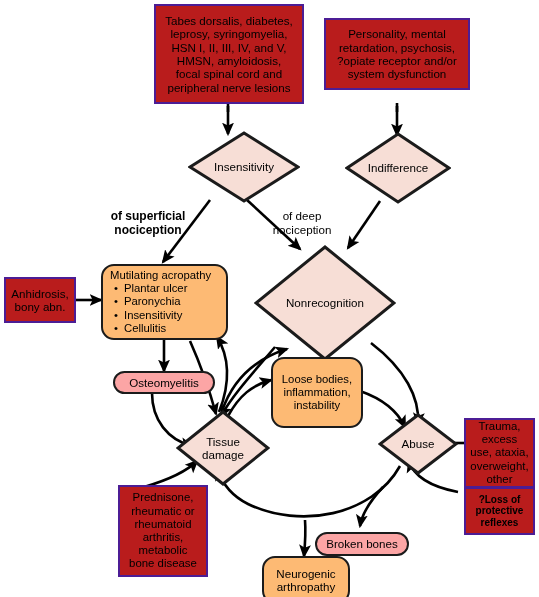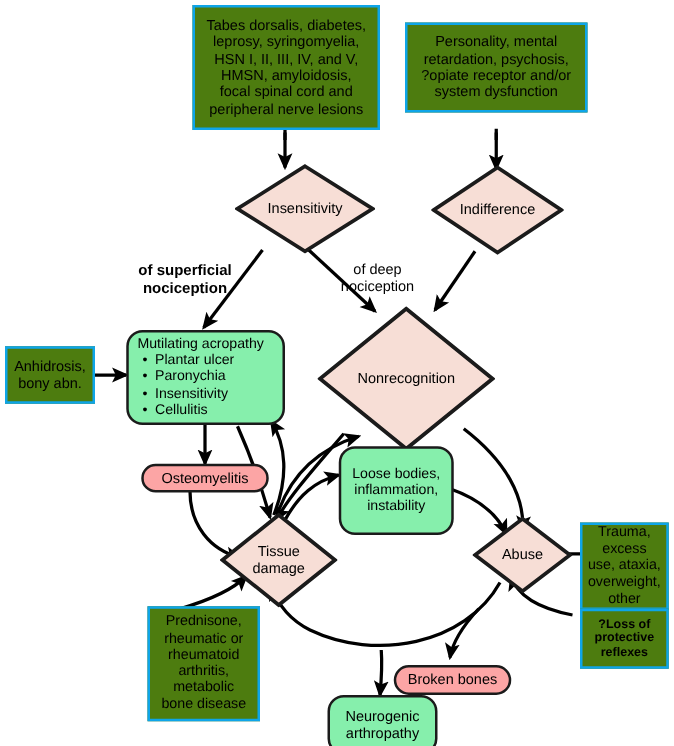"Tabes dorsalis, diabetes," .rect { background: #4d7c0f -> #b91c1c; border: 2px solid #0ea5e9 -> 2px solid #4c1d95 }
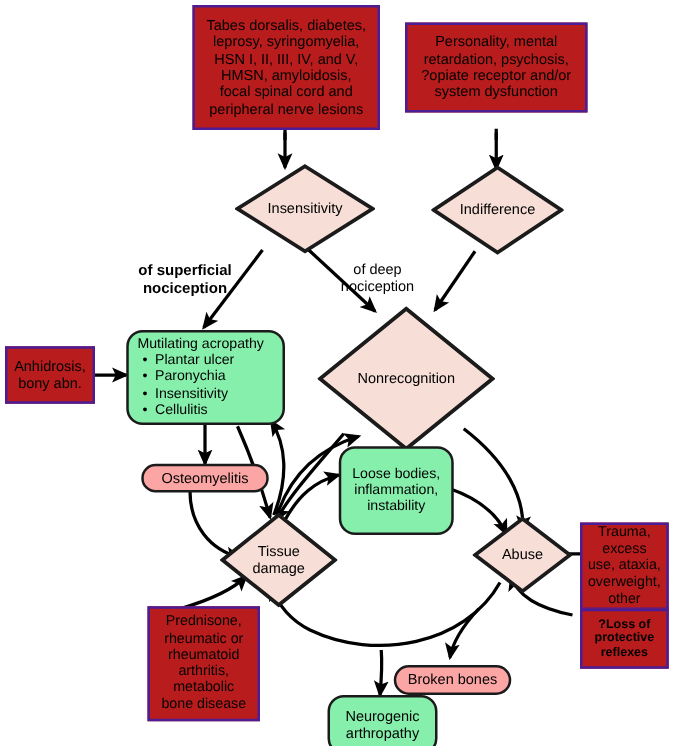"Mutilating acropathy" .round { background: #86efac -> #fdba74 }
